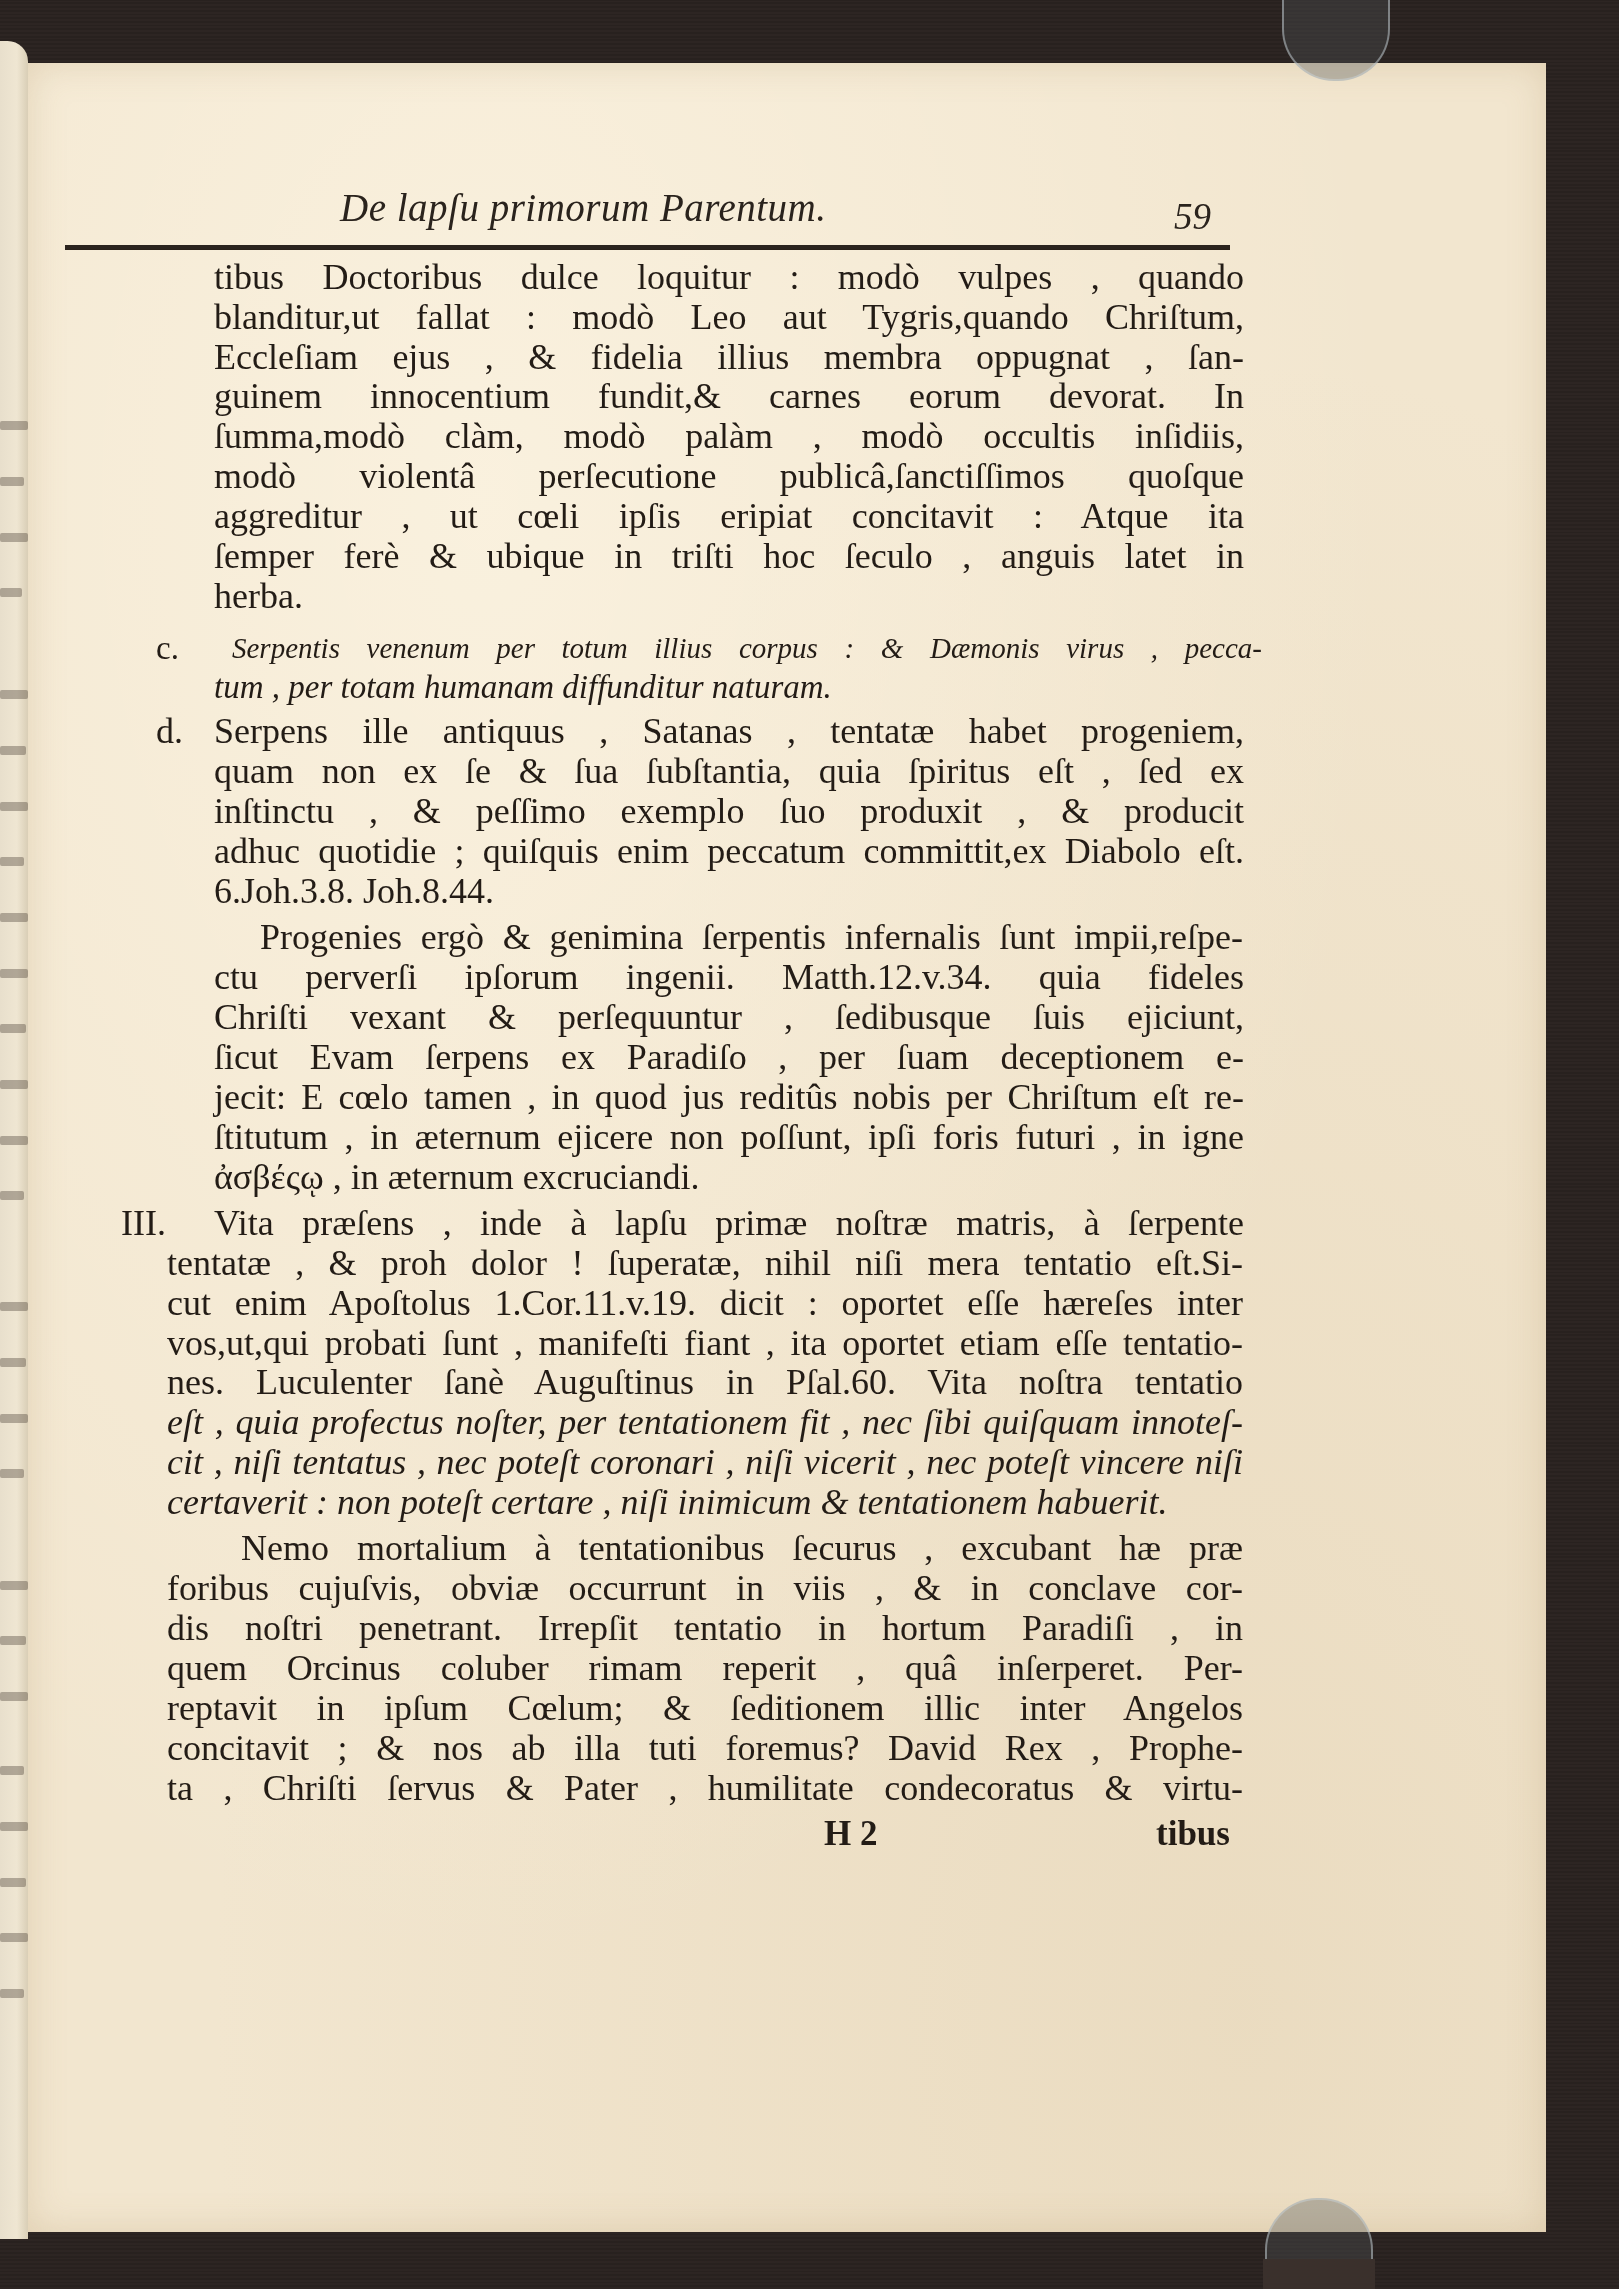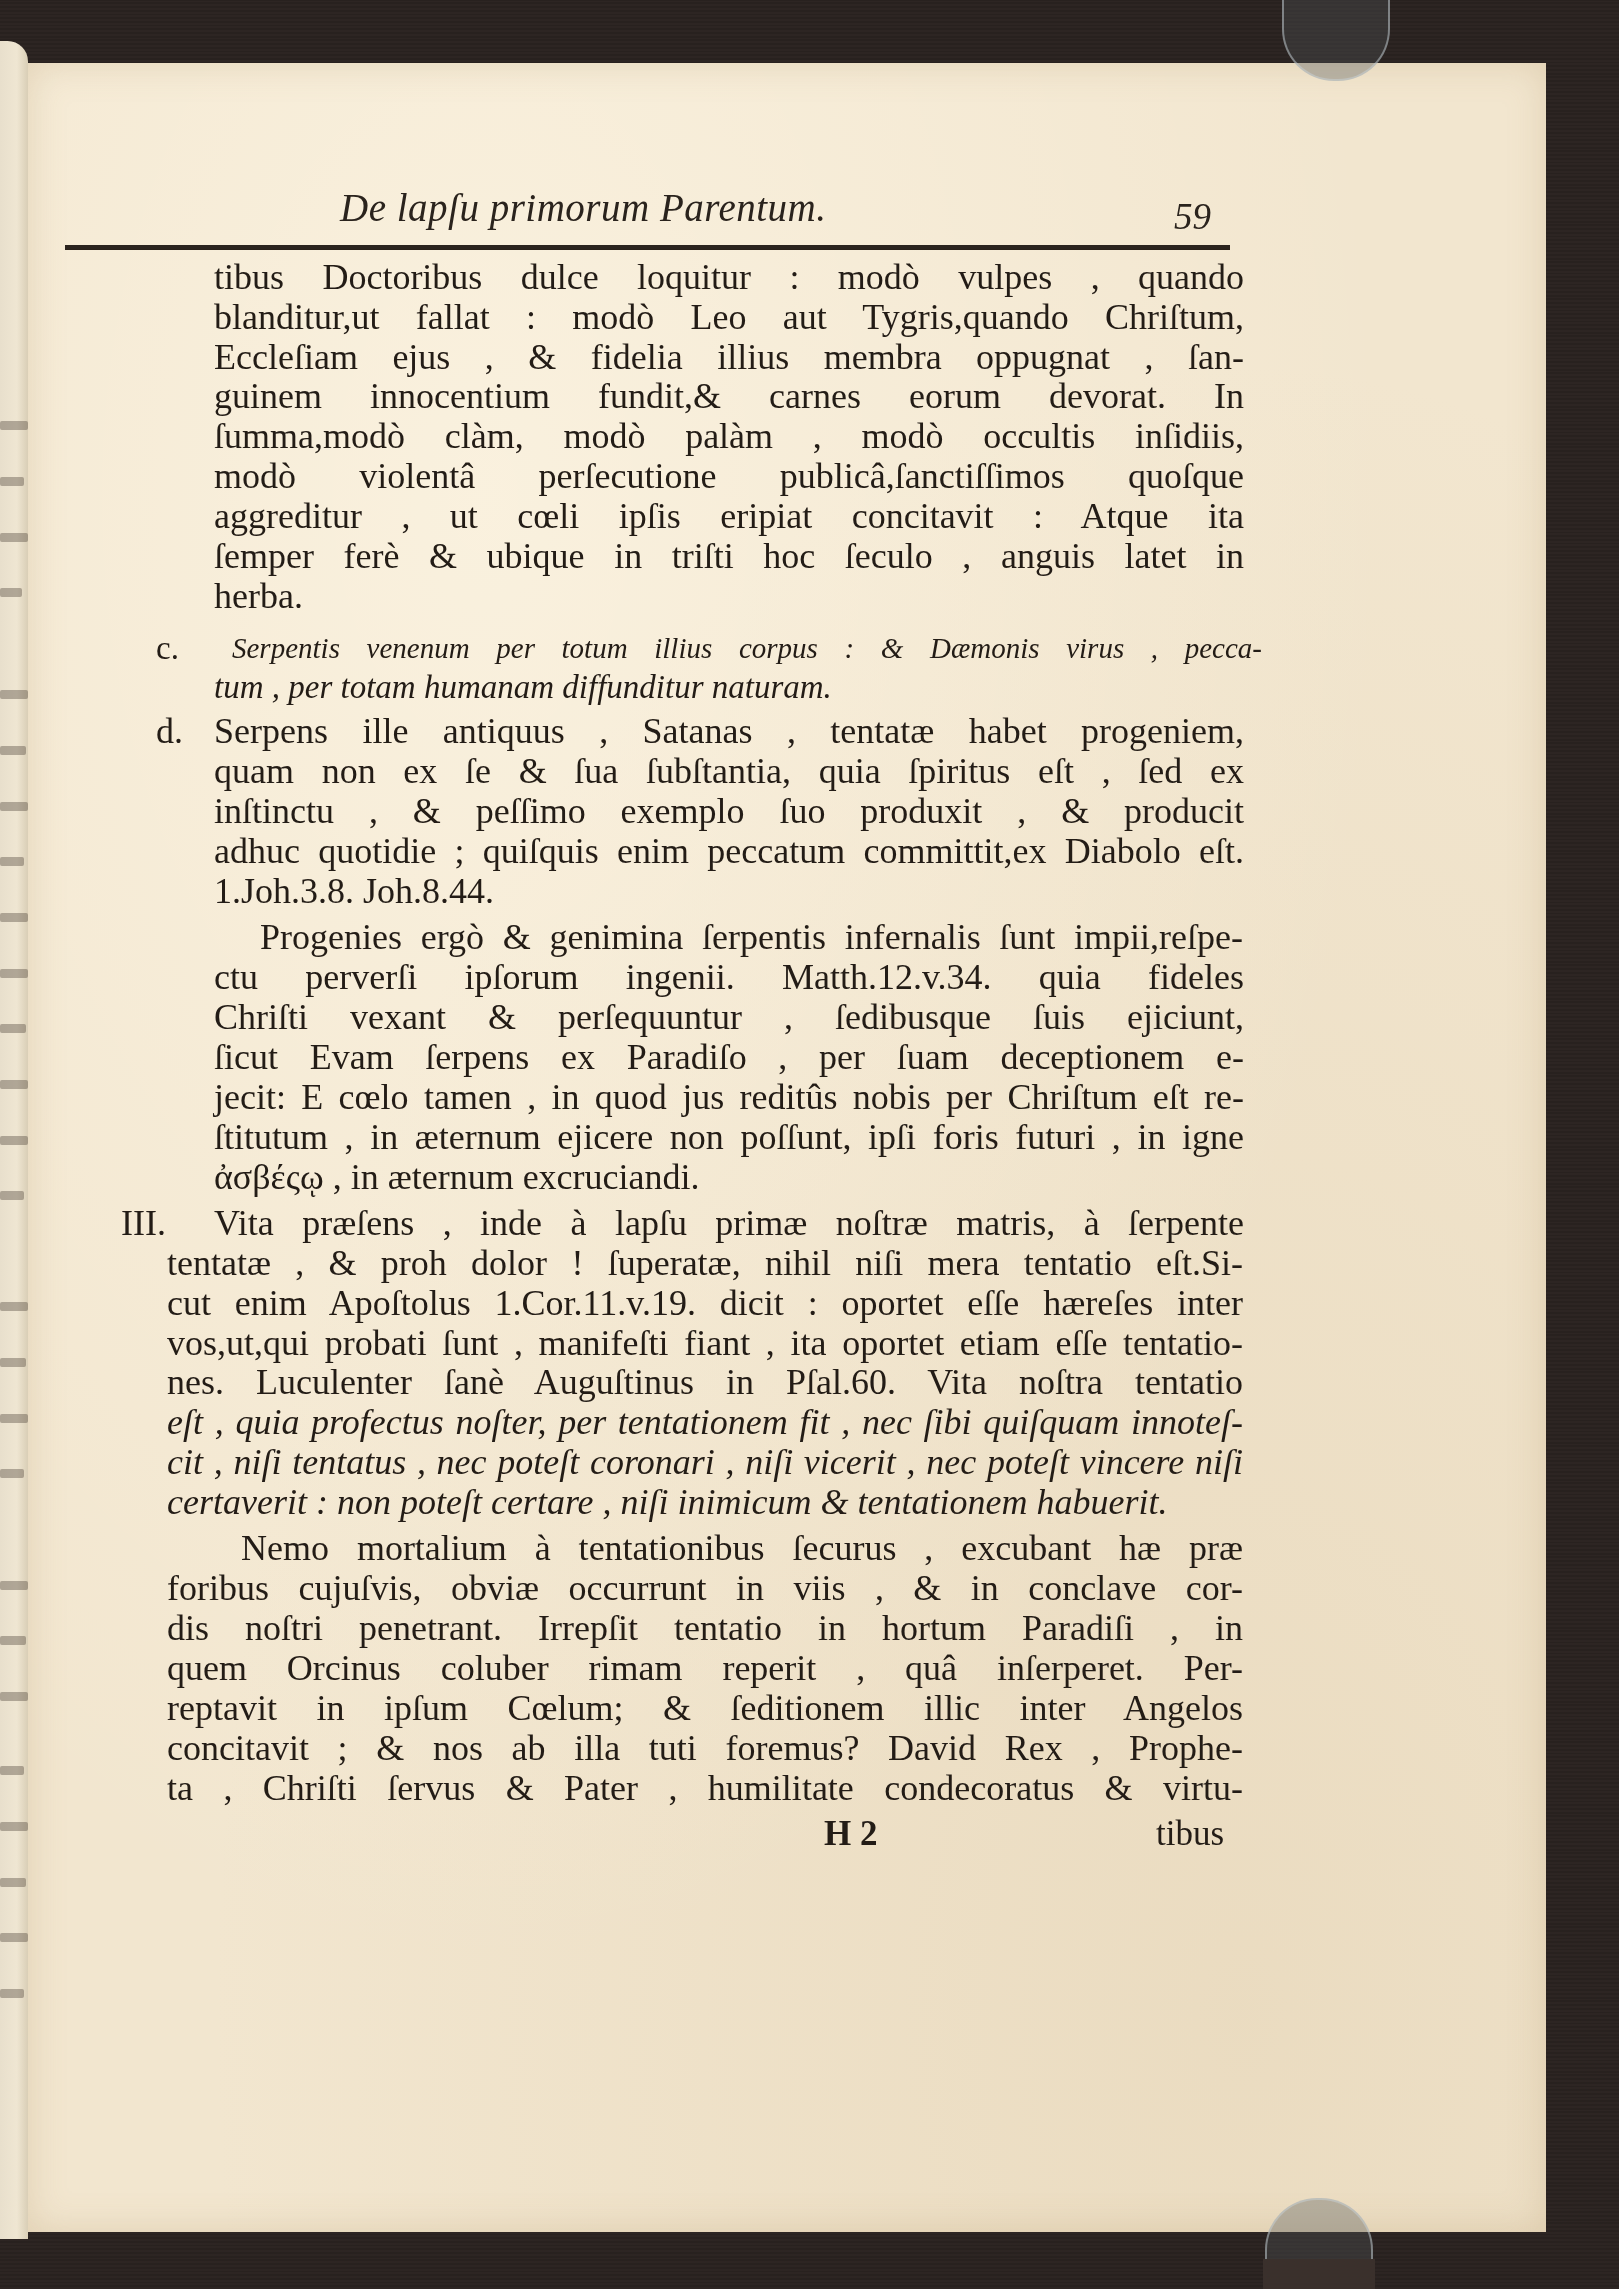"1.Joh.3.8. Joh.8.44." span { text: 1.Joh.3.8 -> 6.Joh.3.8 }
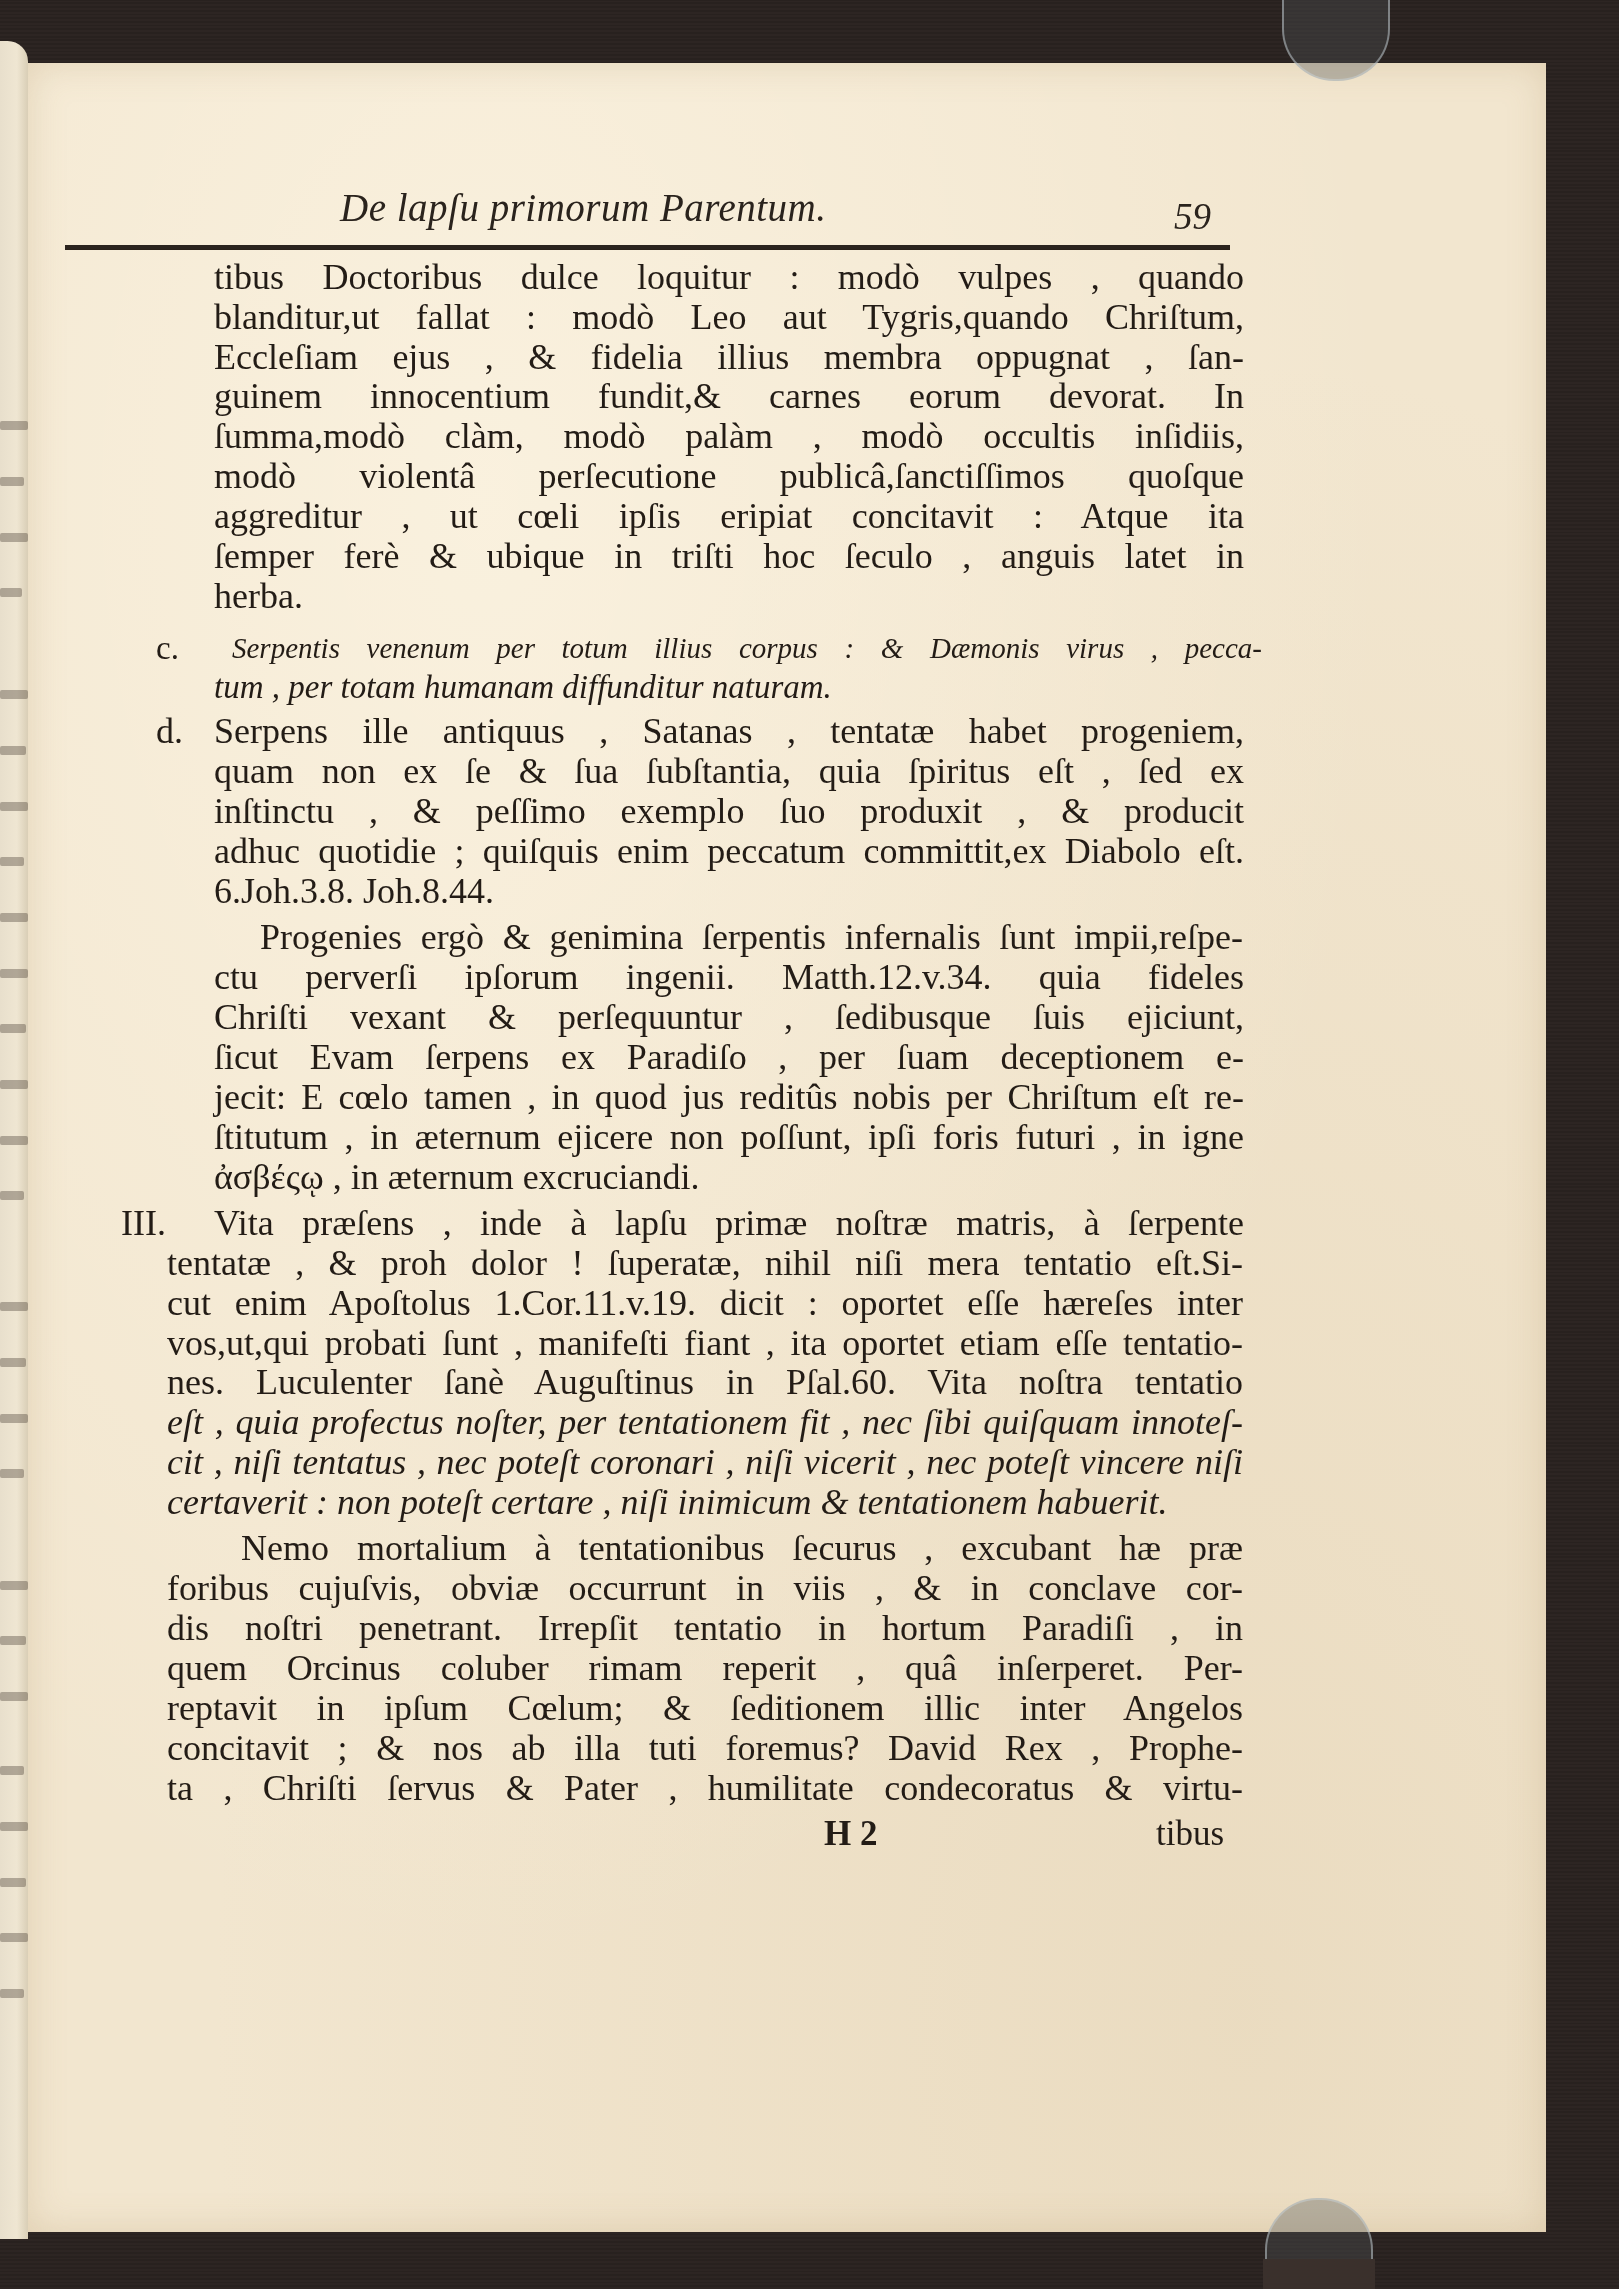"tibus" div.sig { font-weight: normal -> bold }
